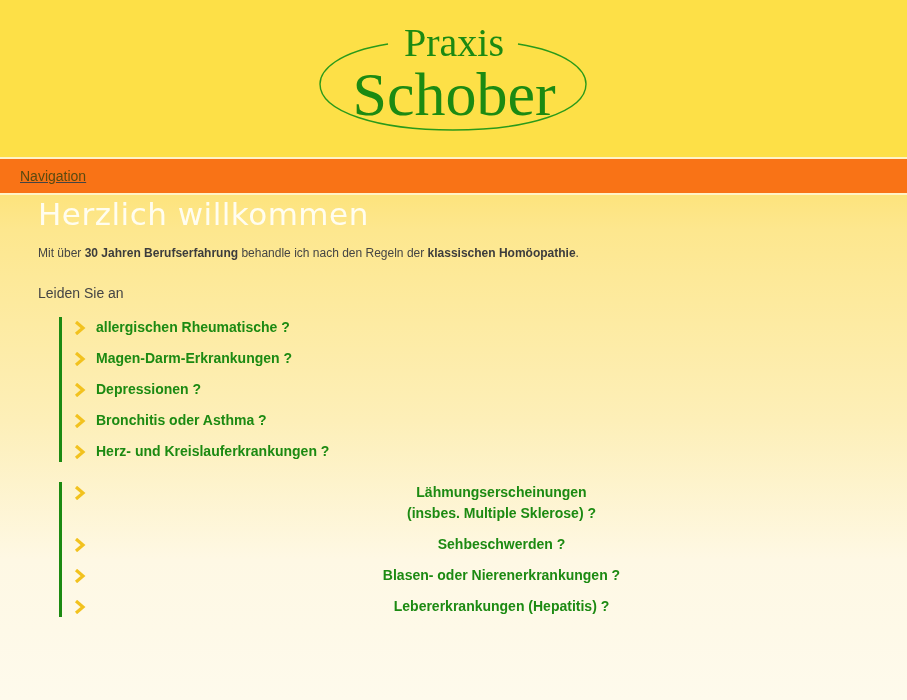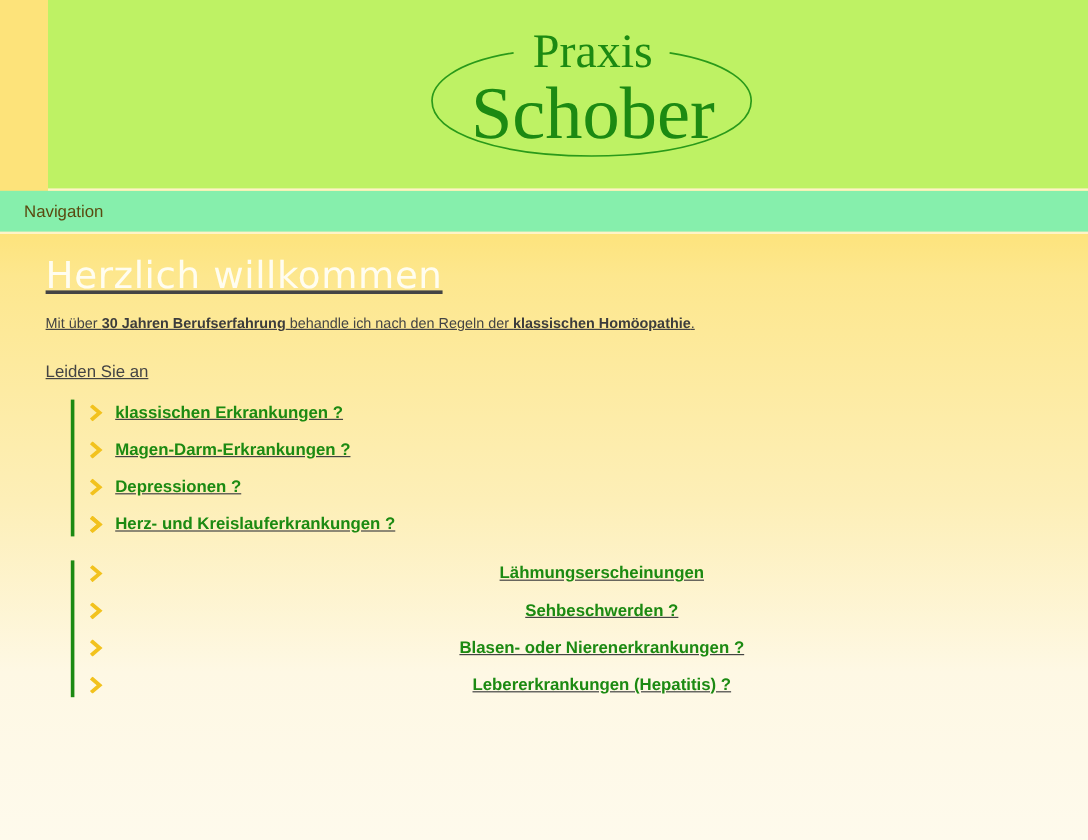"Praxis" .header { background: #bef264 -> #fde047; margin-left: 40px -> none }
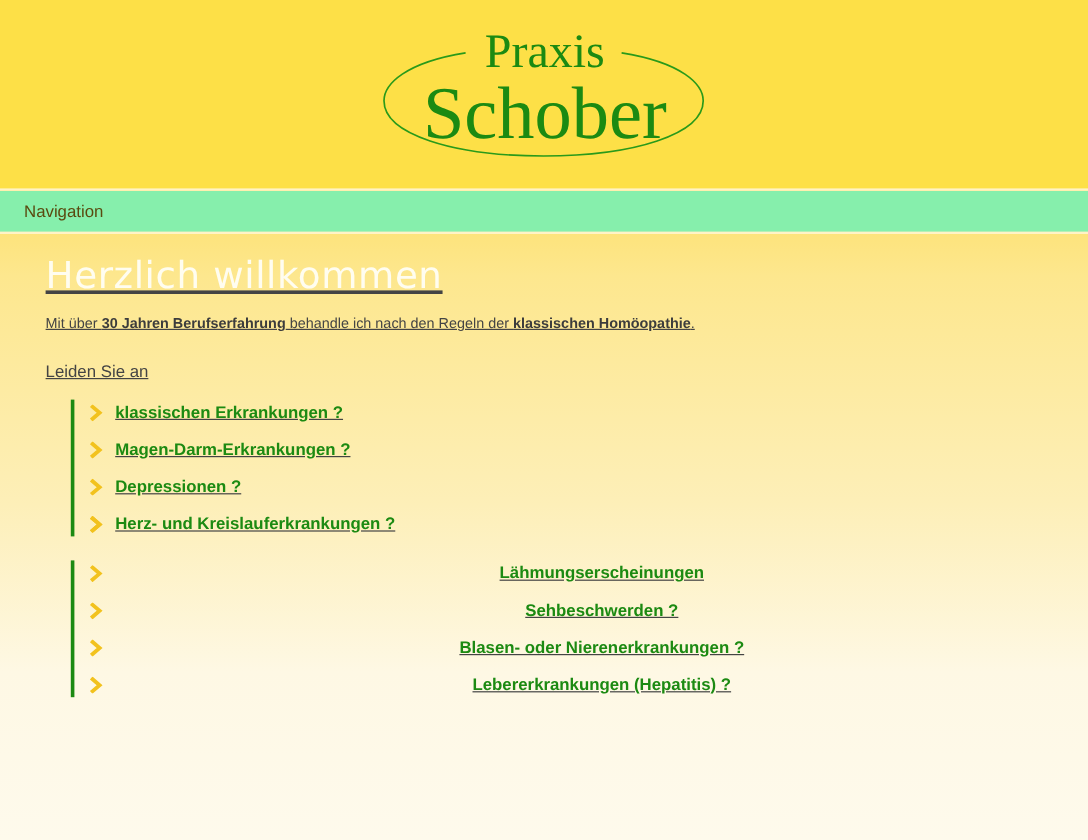"Navigation" .navbar { background: #86efac -> #f97316; text-decoration: none -> underline }
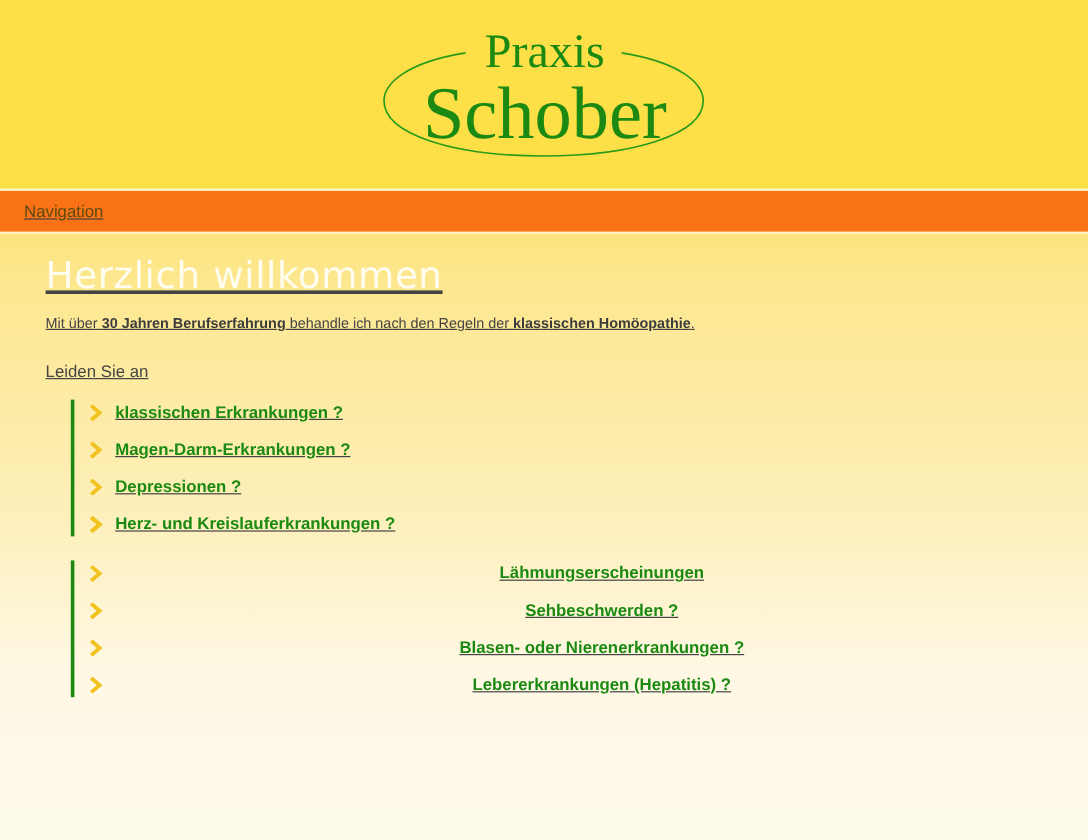"Herzlich willkommen" .content { padding: 18px 0 0 38px -> 2px 0 0 38px; text-decoration: underline -> none }
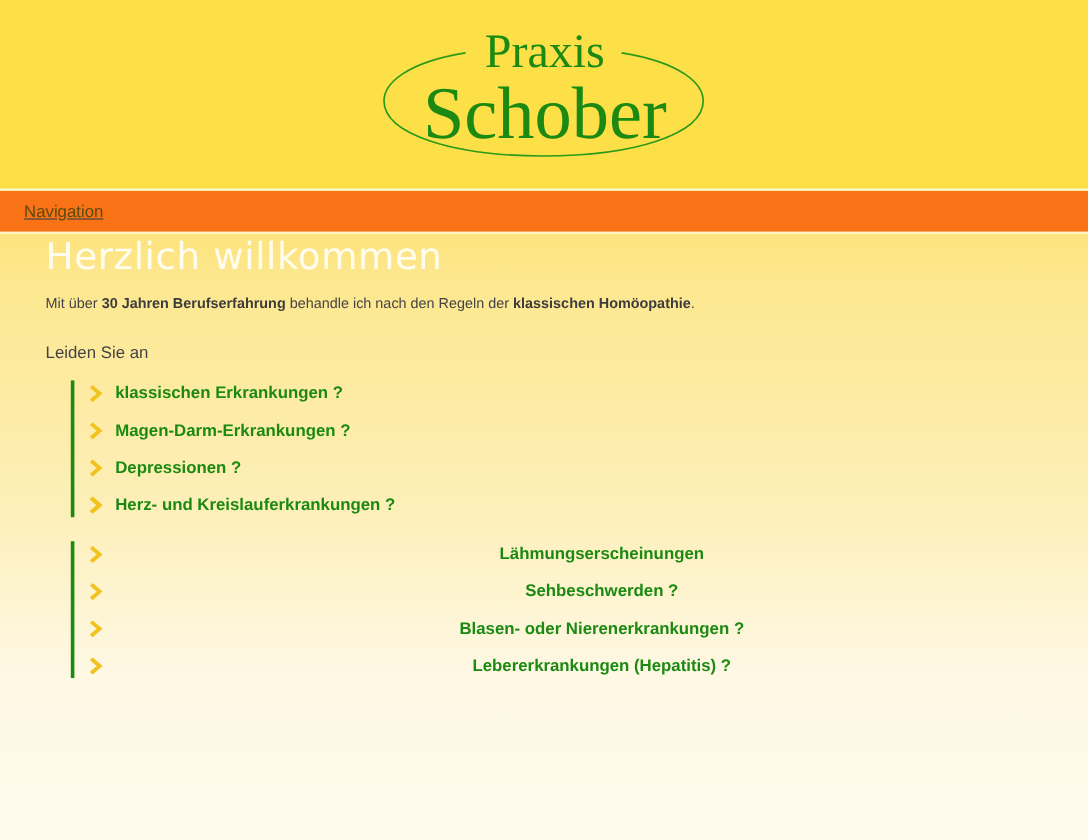"klassischen Erkrankungen ?" span { text: klassischen Erkrankungen -> allergischen Rheumatische }
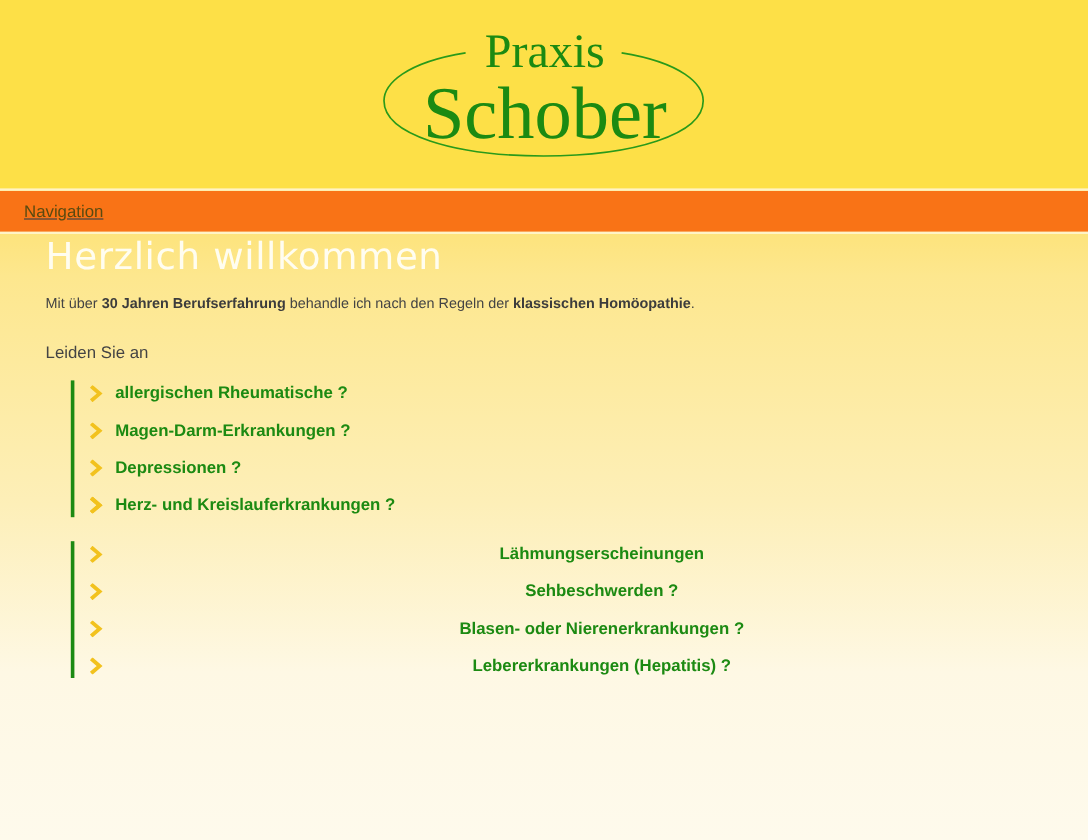"Bronchitis oder Asthma ?" span { html: none -> <span>Bronchitis oder Asthma ?</span> }
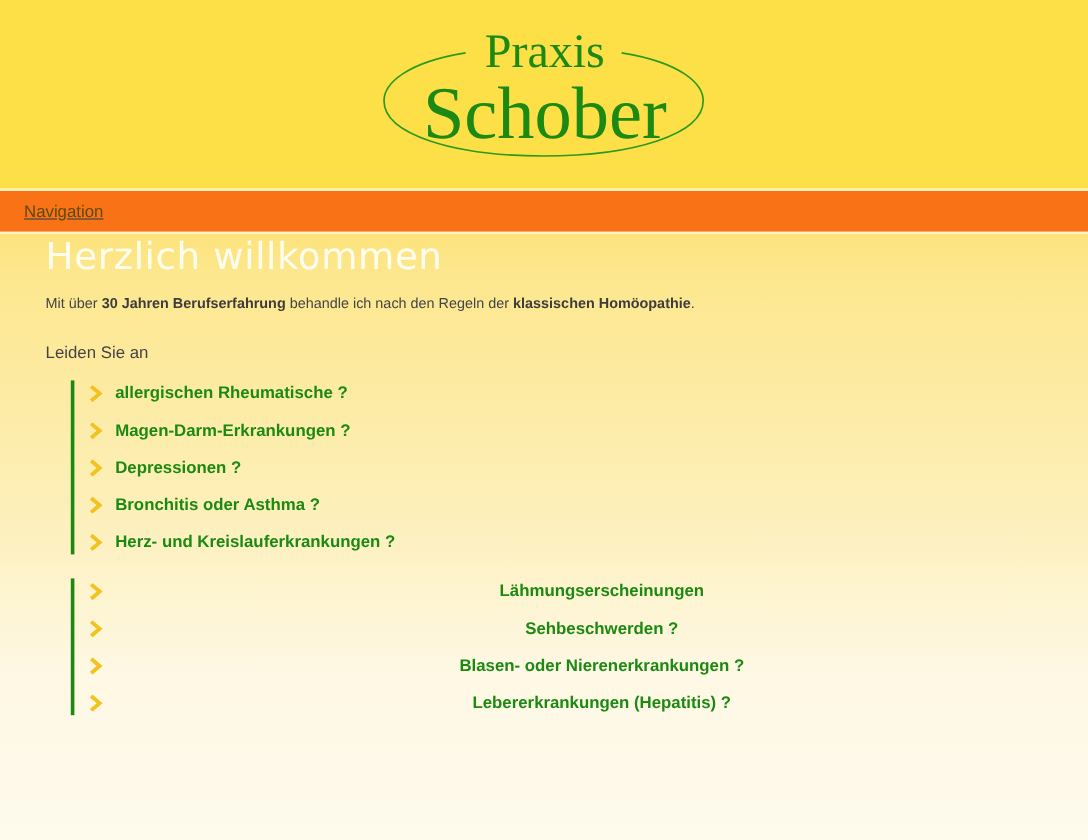"(insbes. Multiple Sklerose) ?" span { html: none -> <span>(insbes. Multiple Sklerose) ?</span> }
